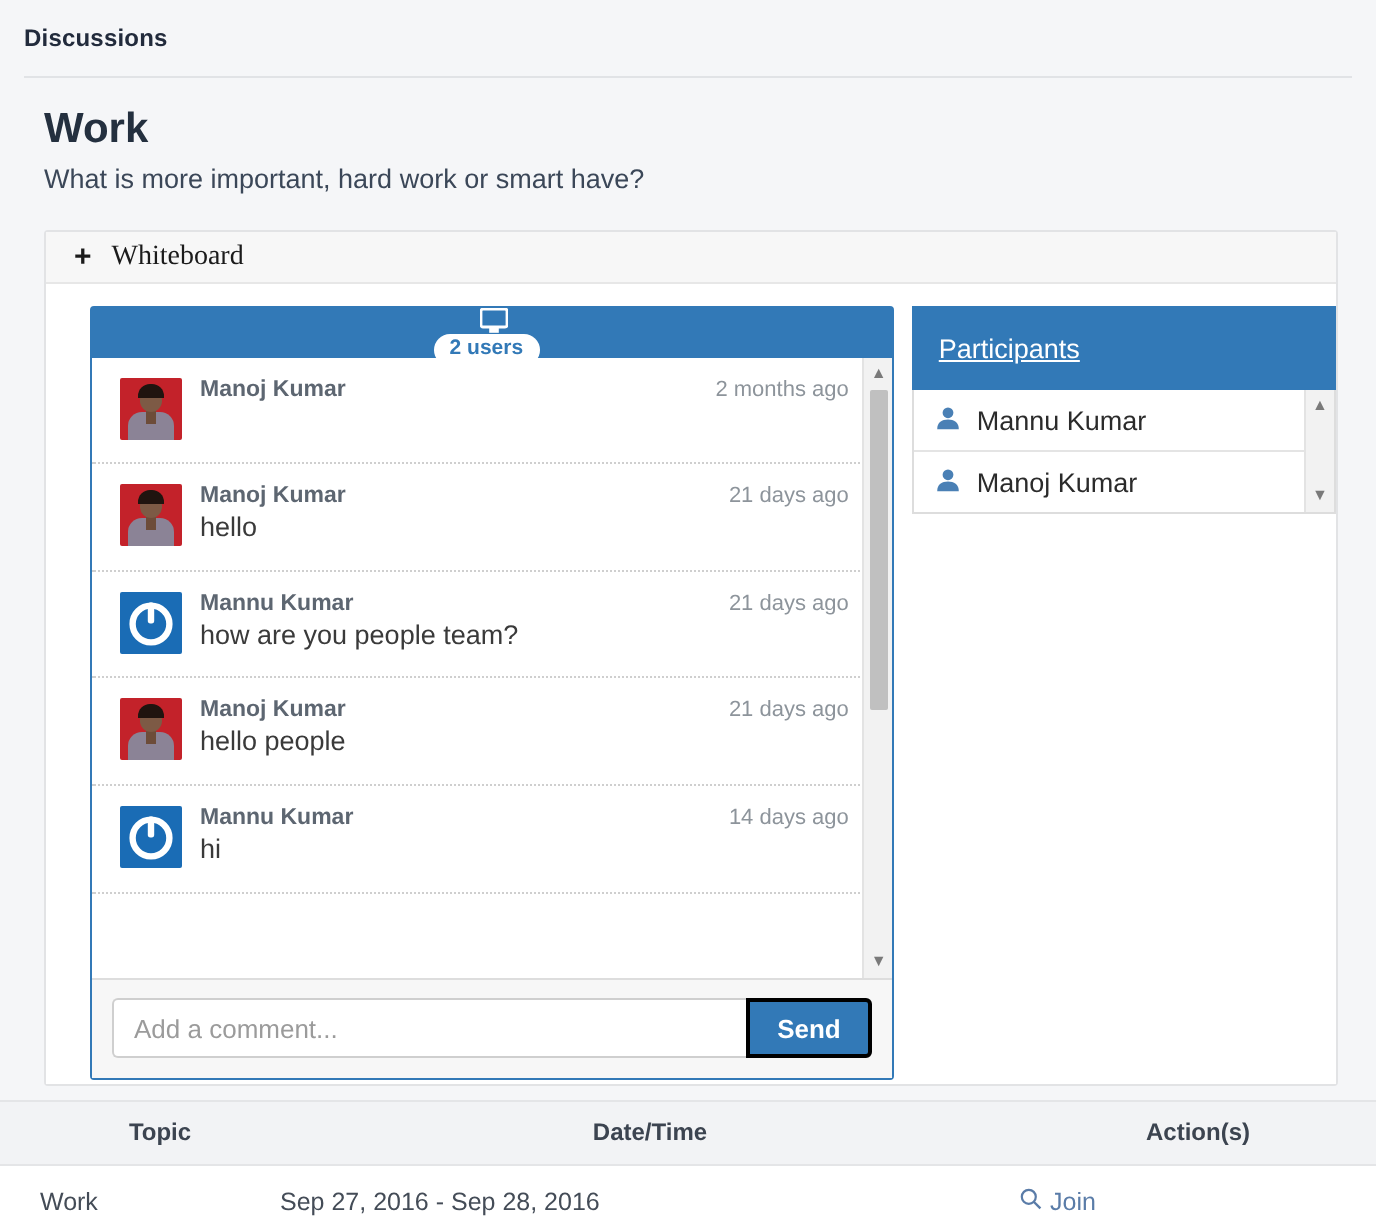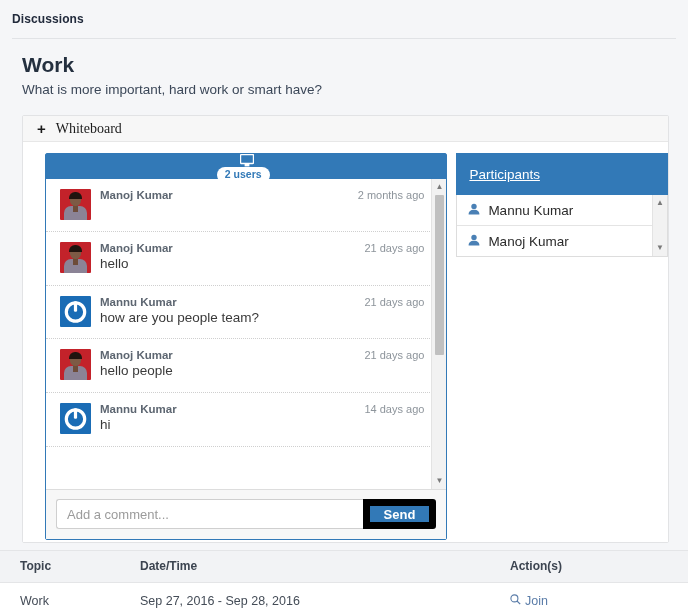"Send" .send-btn { border: 7px solid #000000 -> 2px solid #000000 }
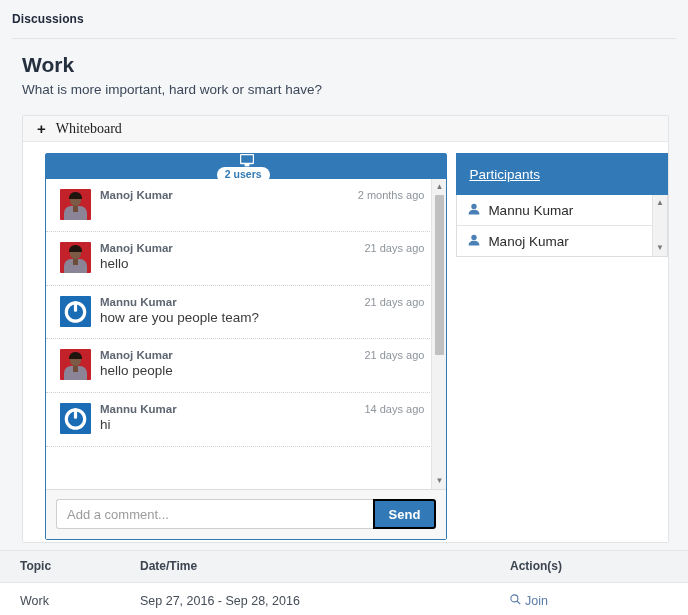"Topic" .bottom-table th { text-align: left -> center }
